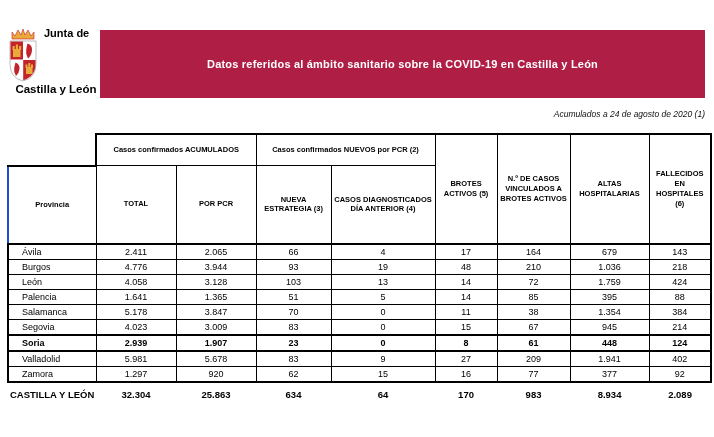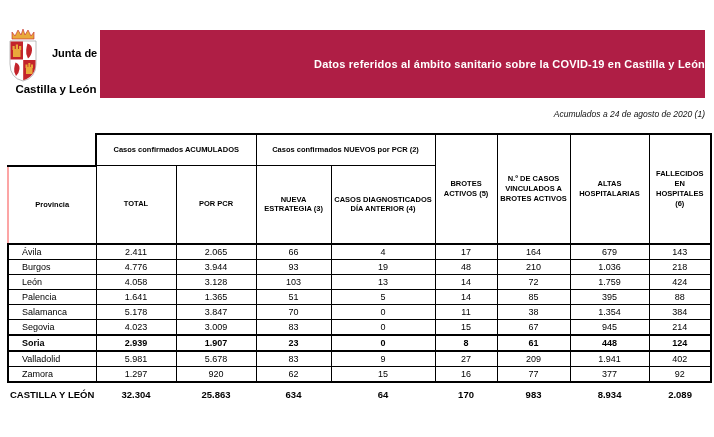"Junta de" .logo-top { align-items: center -> flex-start; gap: 12px -> 4px }
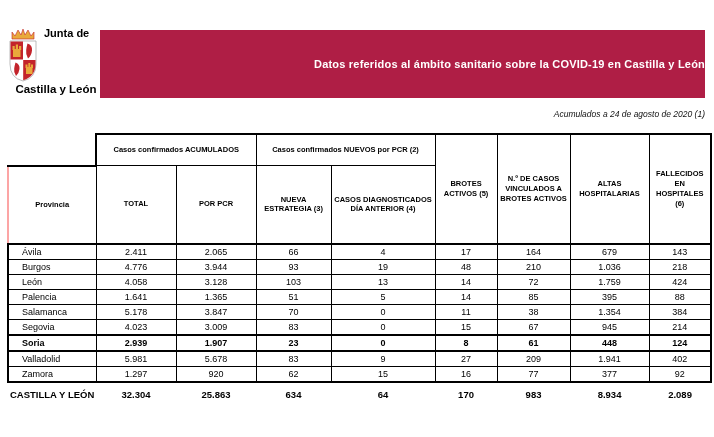"Datos referidos al ámbito sanitario" .banner { justify-content: flex-end -> center }
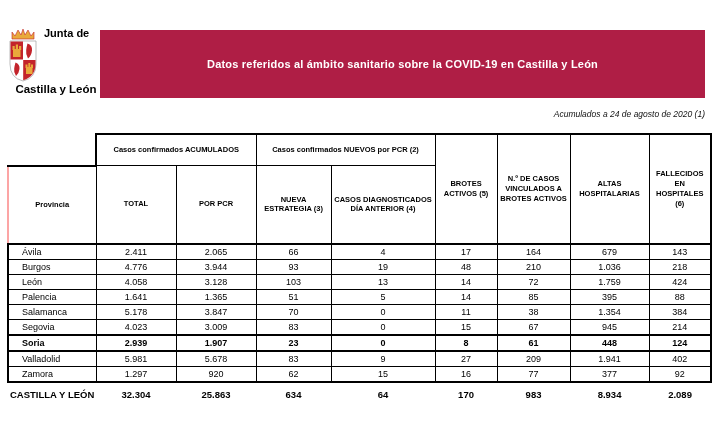"Provincia" .covid th.first-col { border-left: 2px solid #fca5a5 -> 2px solid #1d4ed8 }
